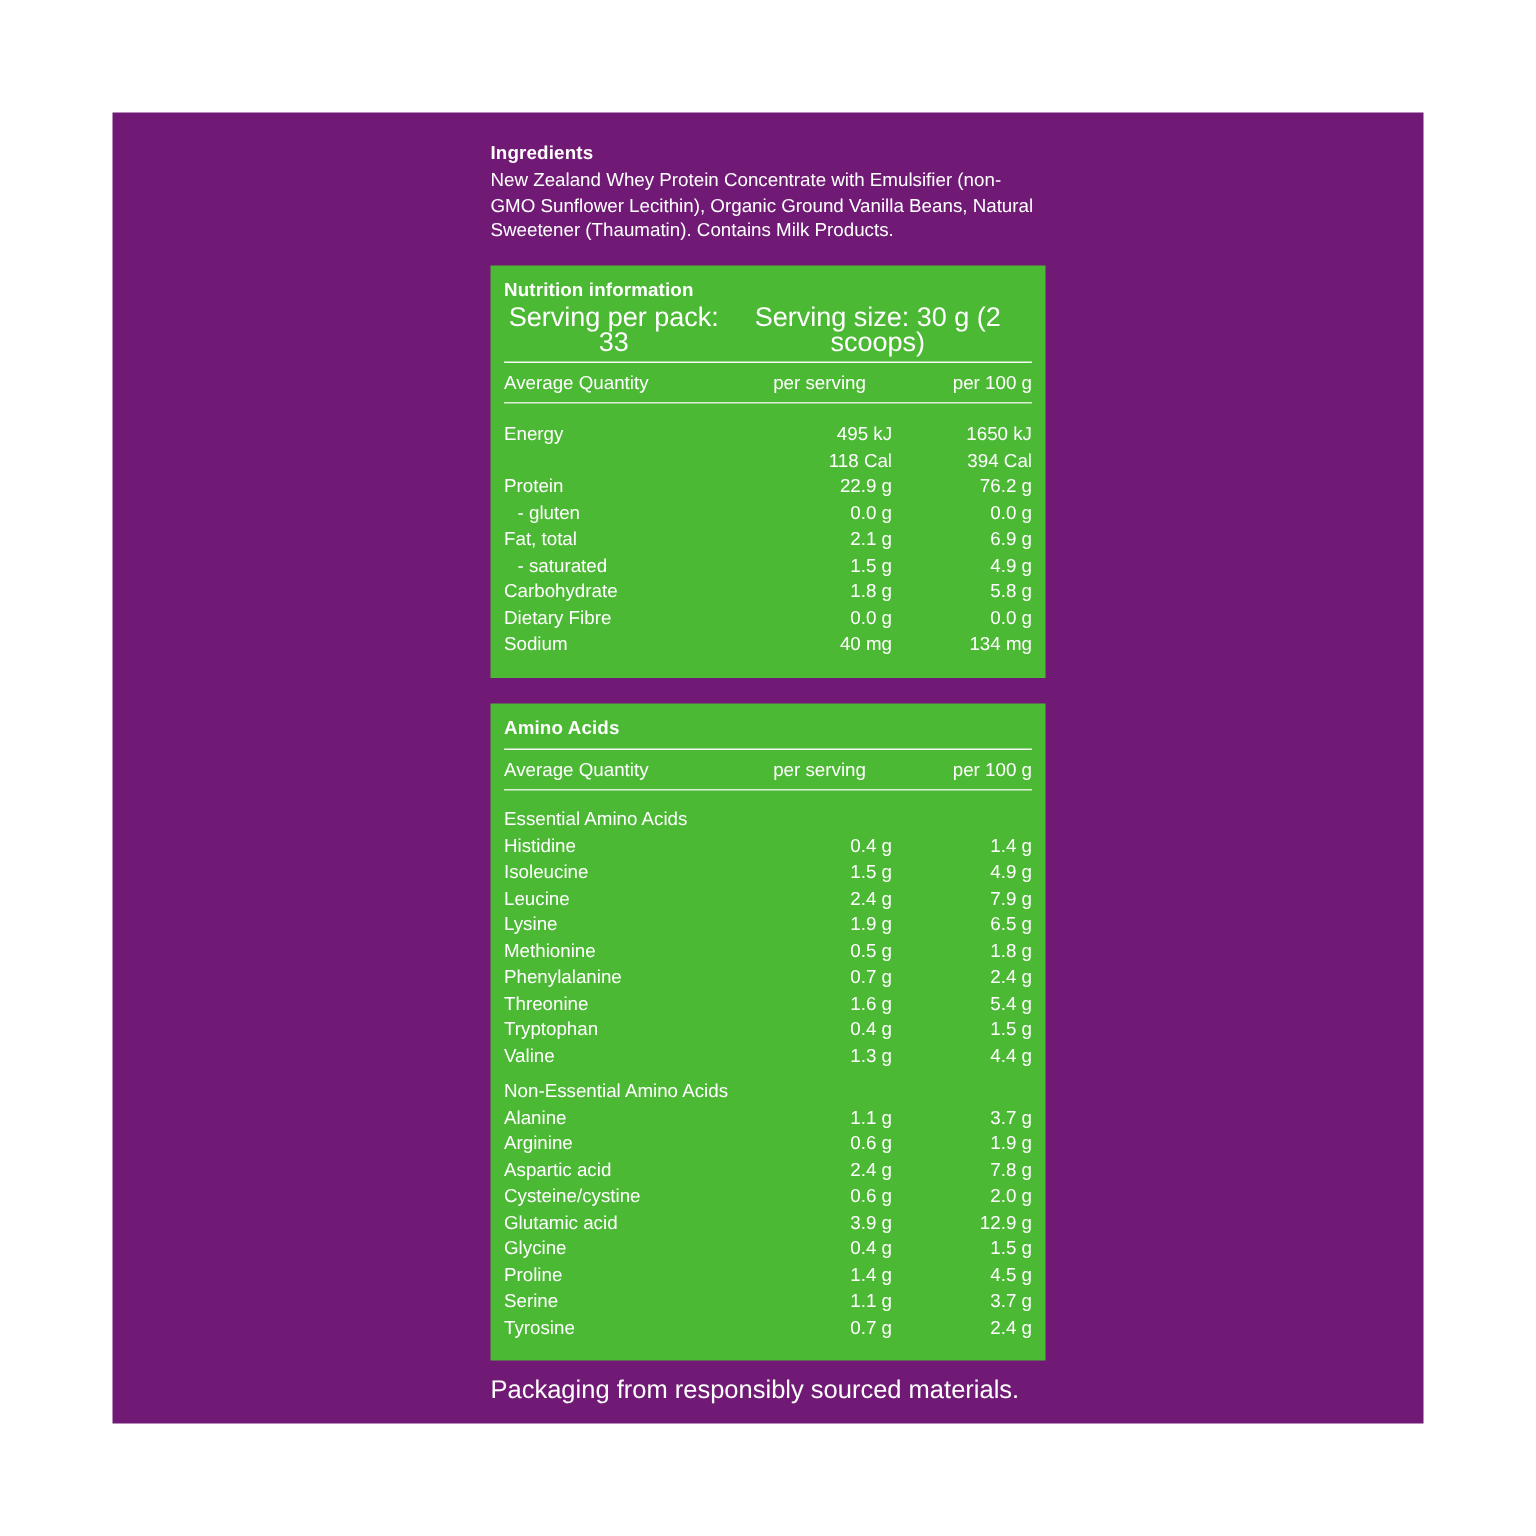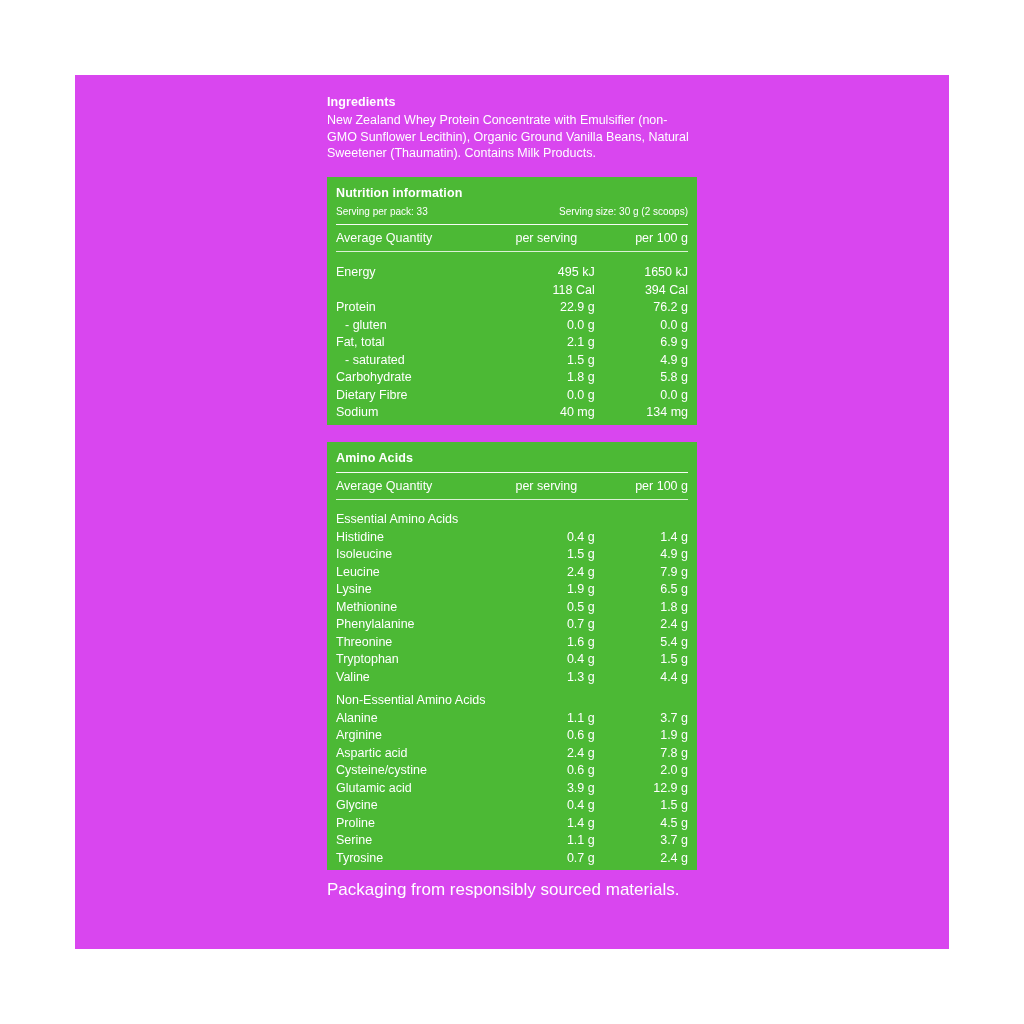"Ingredients" .label-panel { background: #d946ef -> #701a75 }
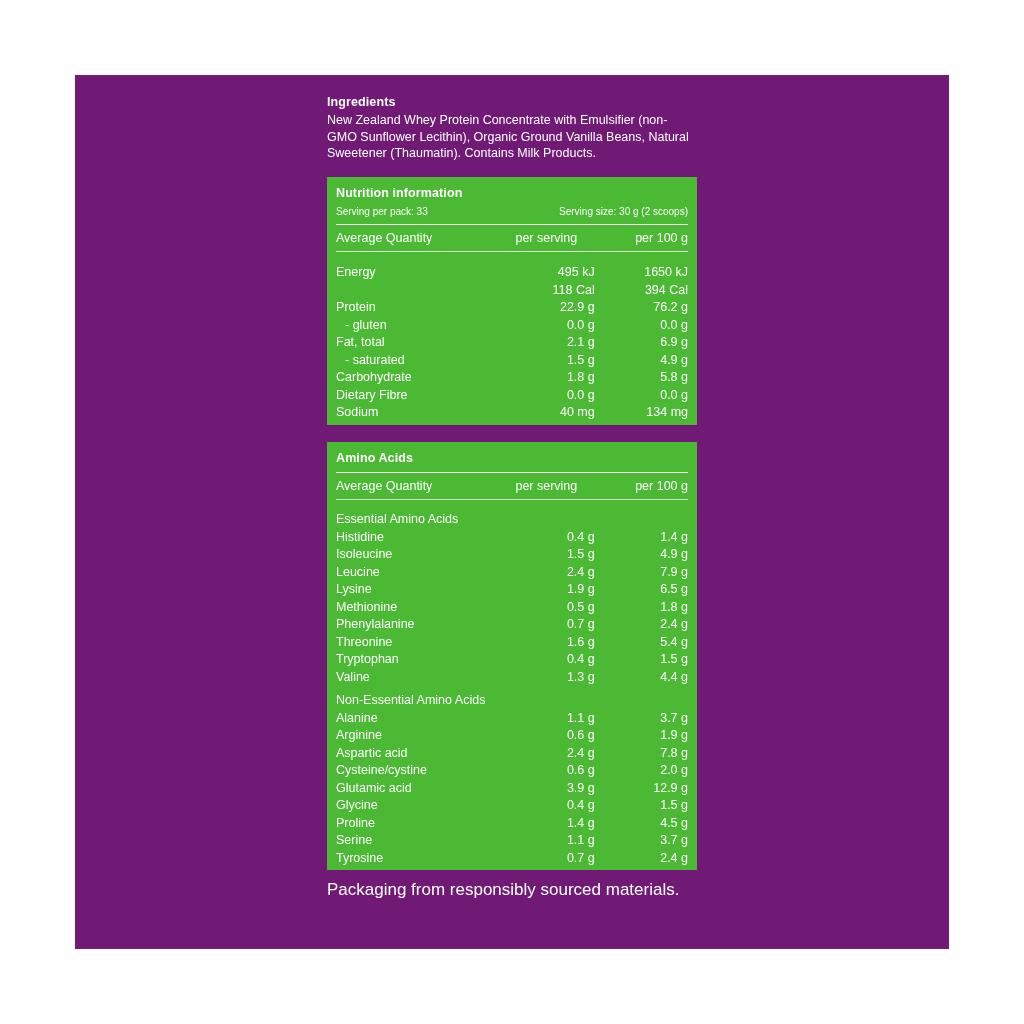"Nutrition information" .green-box { padding: 9px 9px 3px 9px -> 9px 9px 13px 9px }
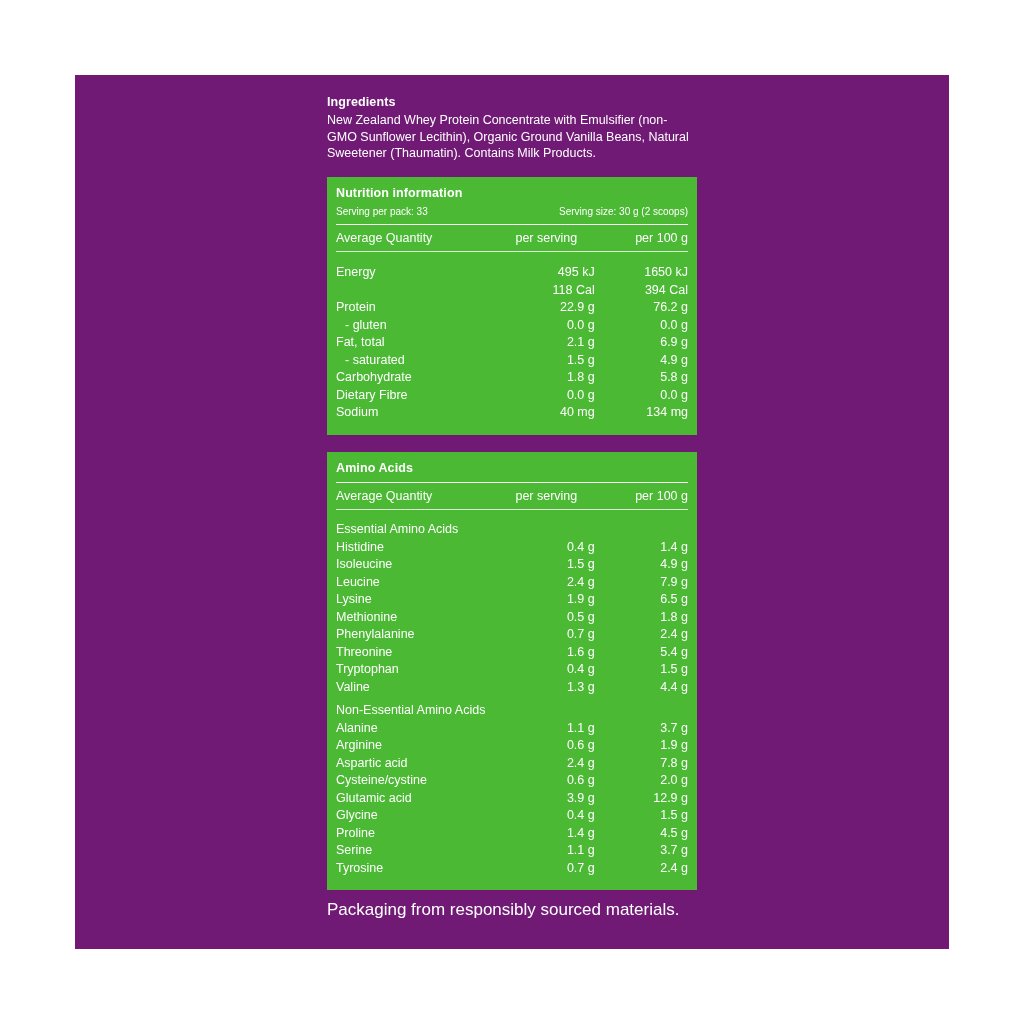"Serving per pack: 33" .serving-row { font-size: 10px -> 18px; text-align: none -> center }
